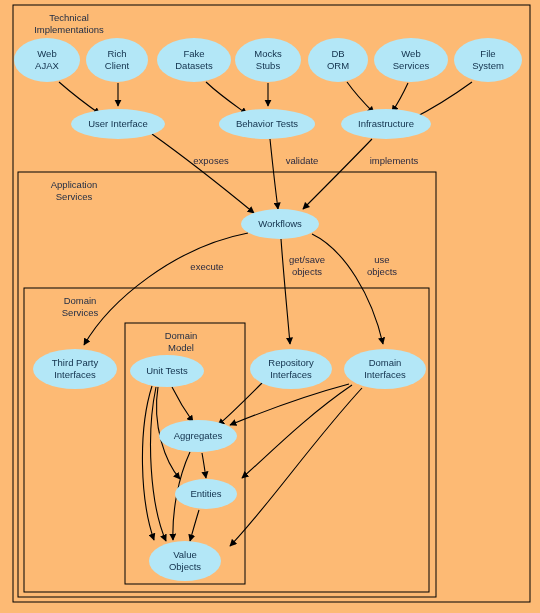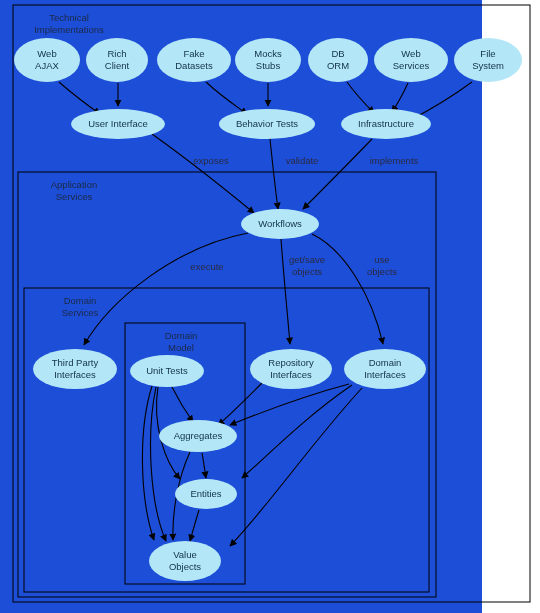"Technical" #diagram-root { background: #1d4ed8 -> #fdba74; width: 482px -> 540px }
